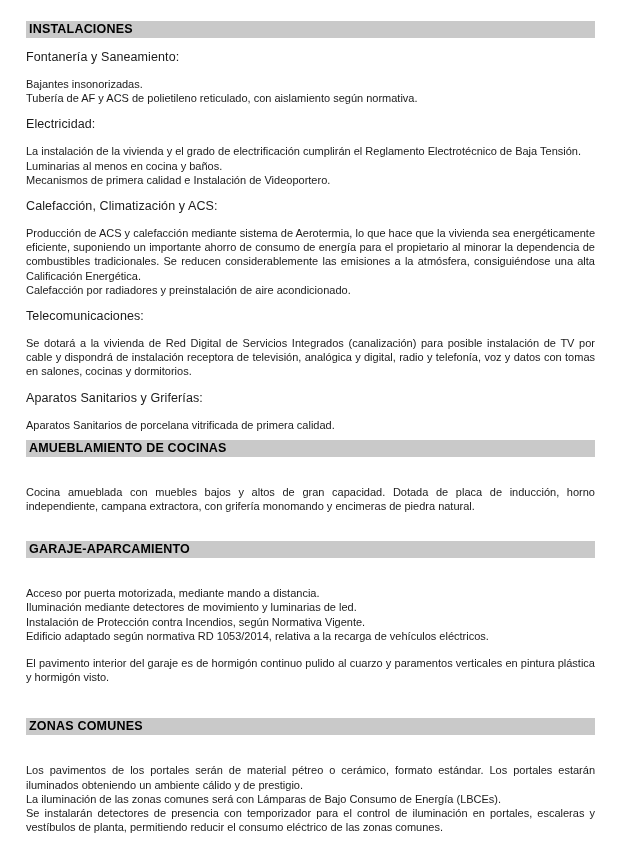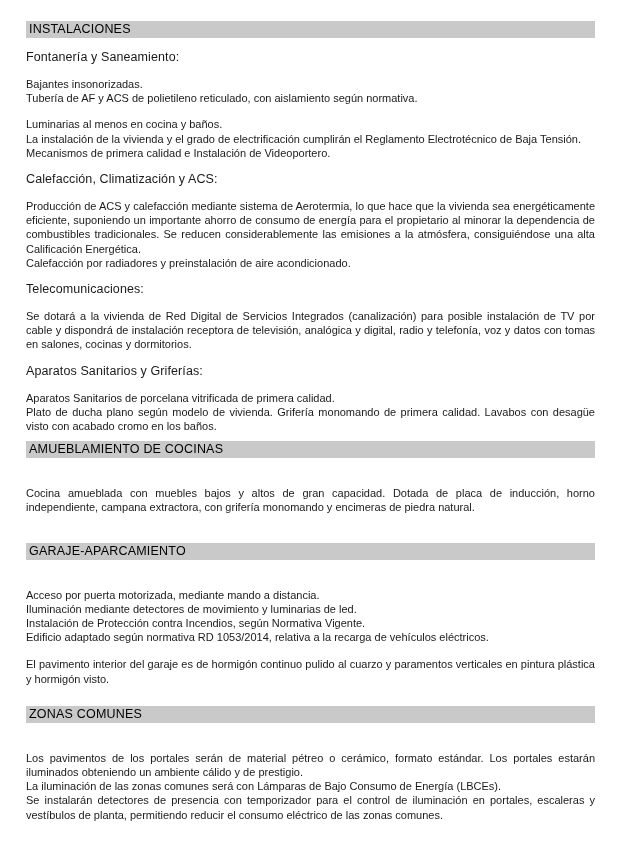"INSTALACIONES" .section-bar { font-weight: normal -> bold }
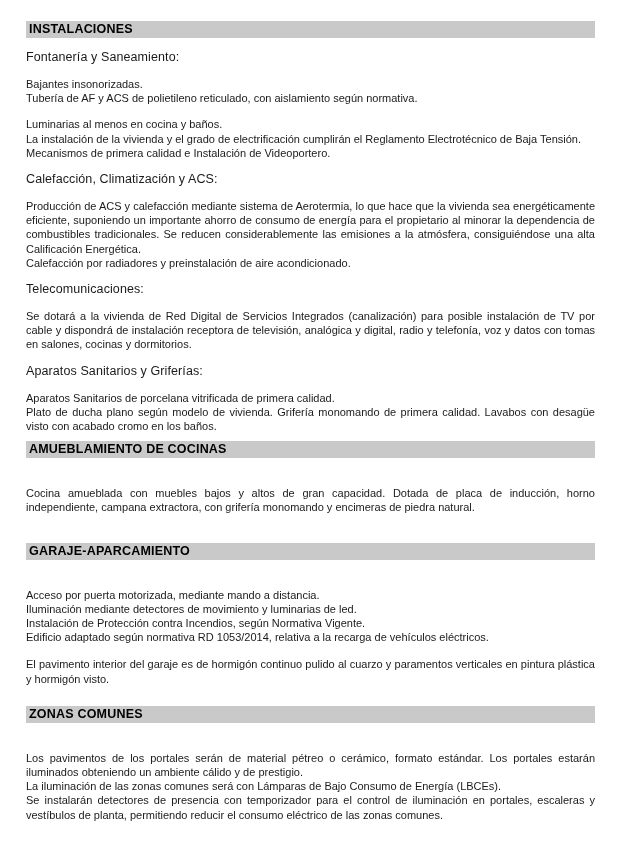"Electricidad:" div.sub-heading { html: none -> <div>Electricidad:</div> }
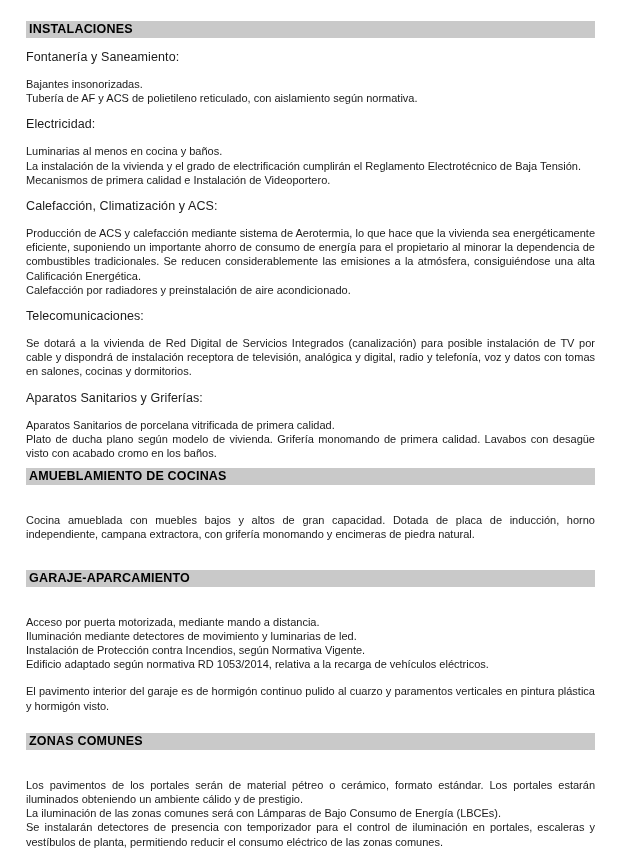"Luminarias al menos en cocina" p.line { order: before "La instalación de la vivienda" -> after "La instalación de la vivienda" }
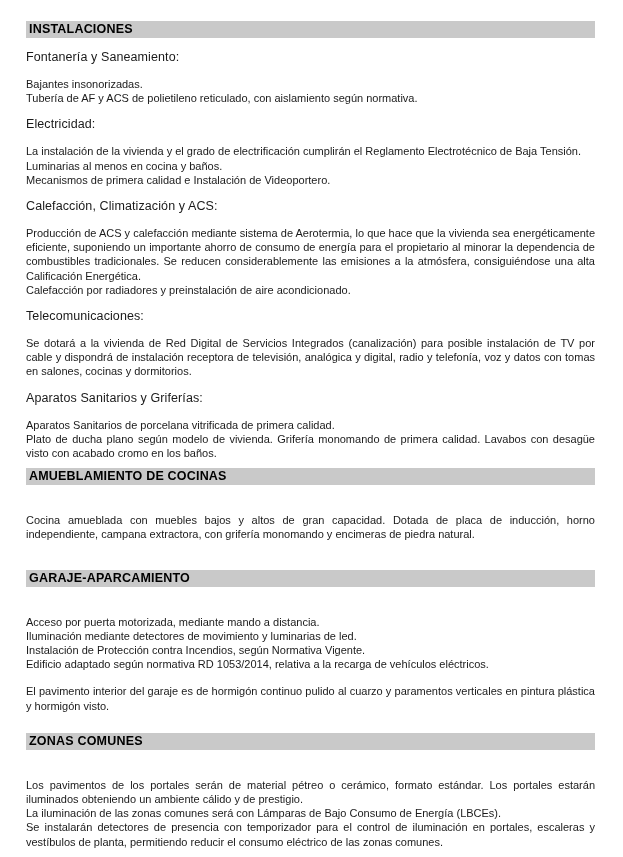"Plato de ducha plano según" p.line { html: <p>Plato de ducha plano según modelo de vivienda. Grifería monomando de primera calidad. Lavabos con desagüe visto con acabado cromo en los baños.</p> -> none }
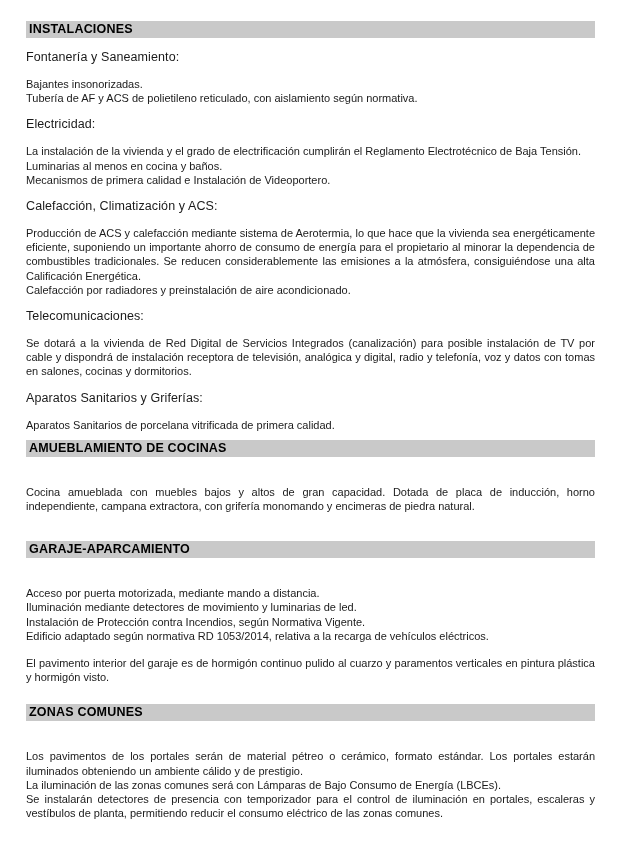"ZONAS COMUNES" .bar-zonas { margin-top: 20px -> 34px }
